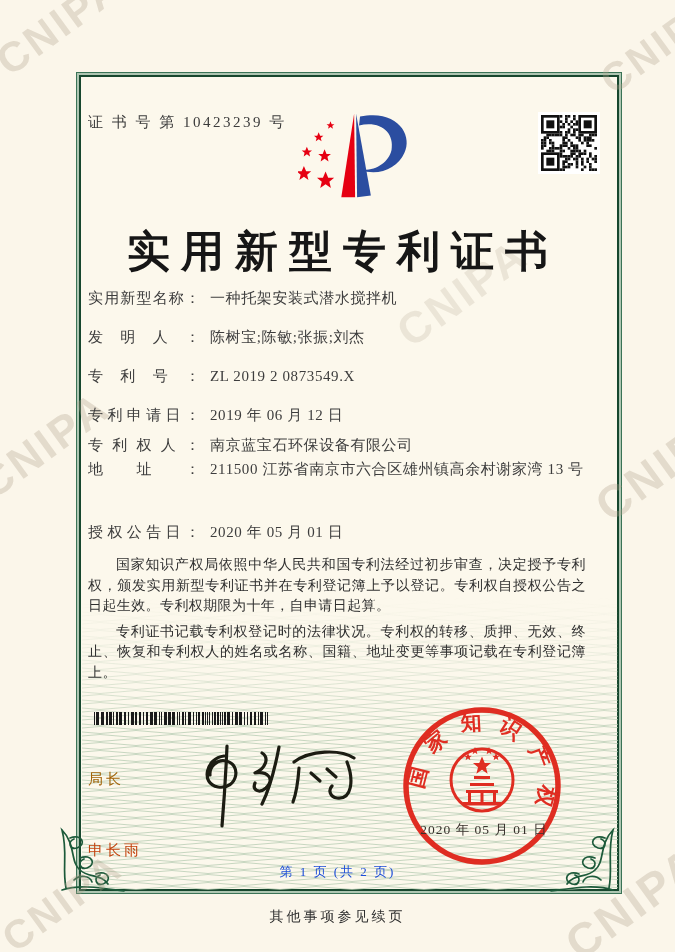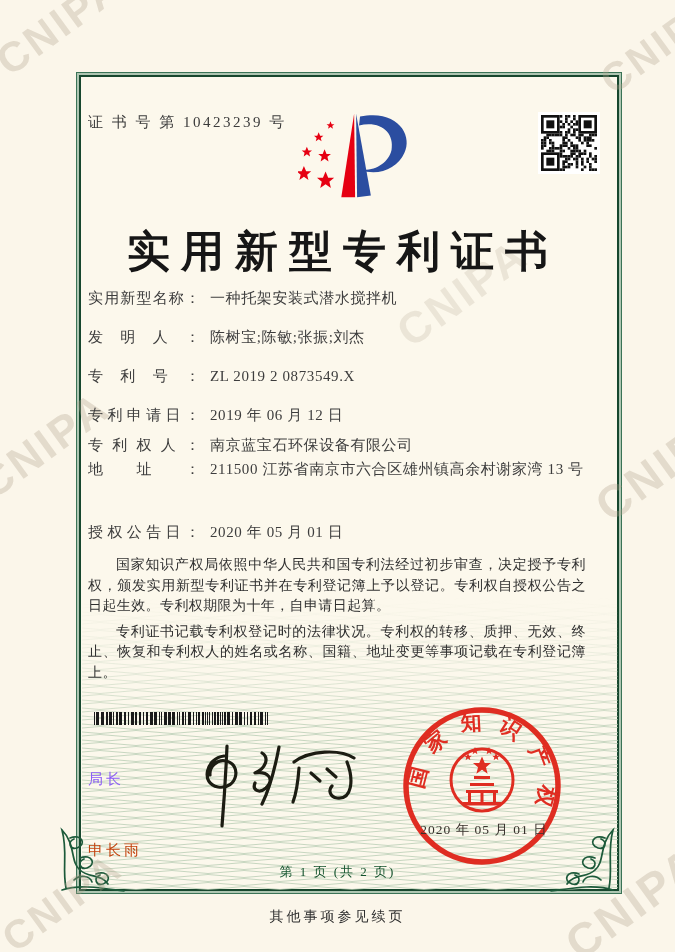"局长" .officer-title { color: #8b5cf6 -> #a16207 }
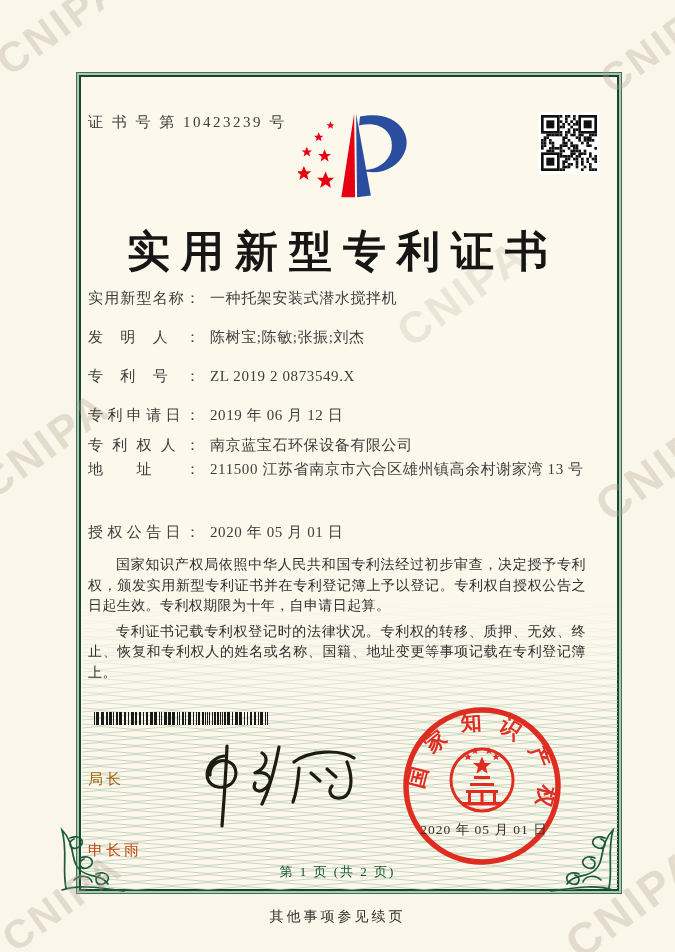"第 1 页 (共 2" .page-info { color: #14532d -> #1d4ed8 }
